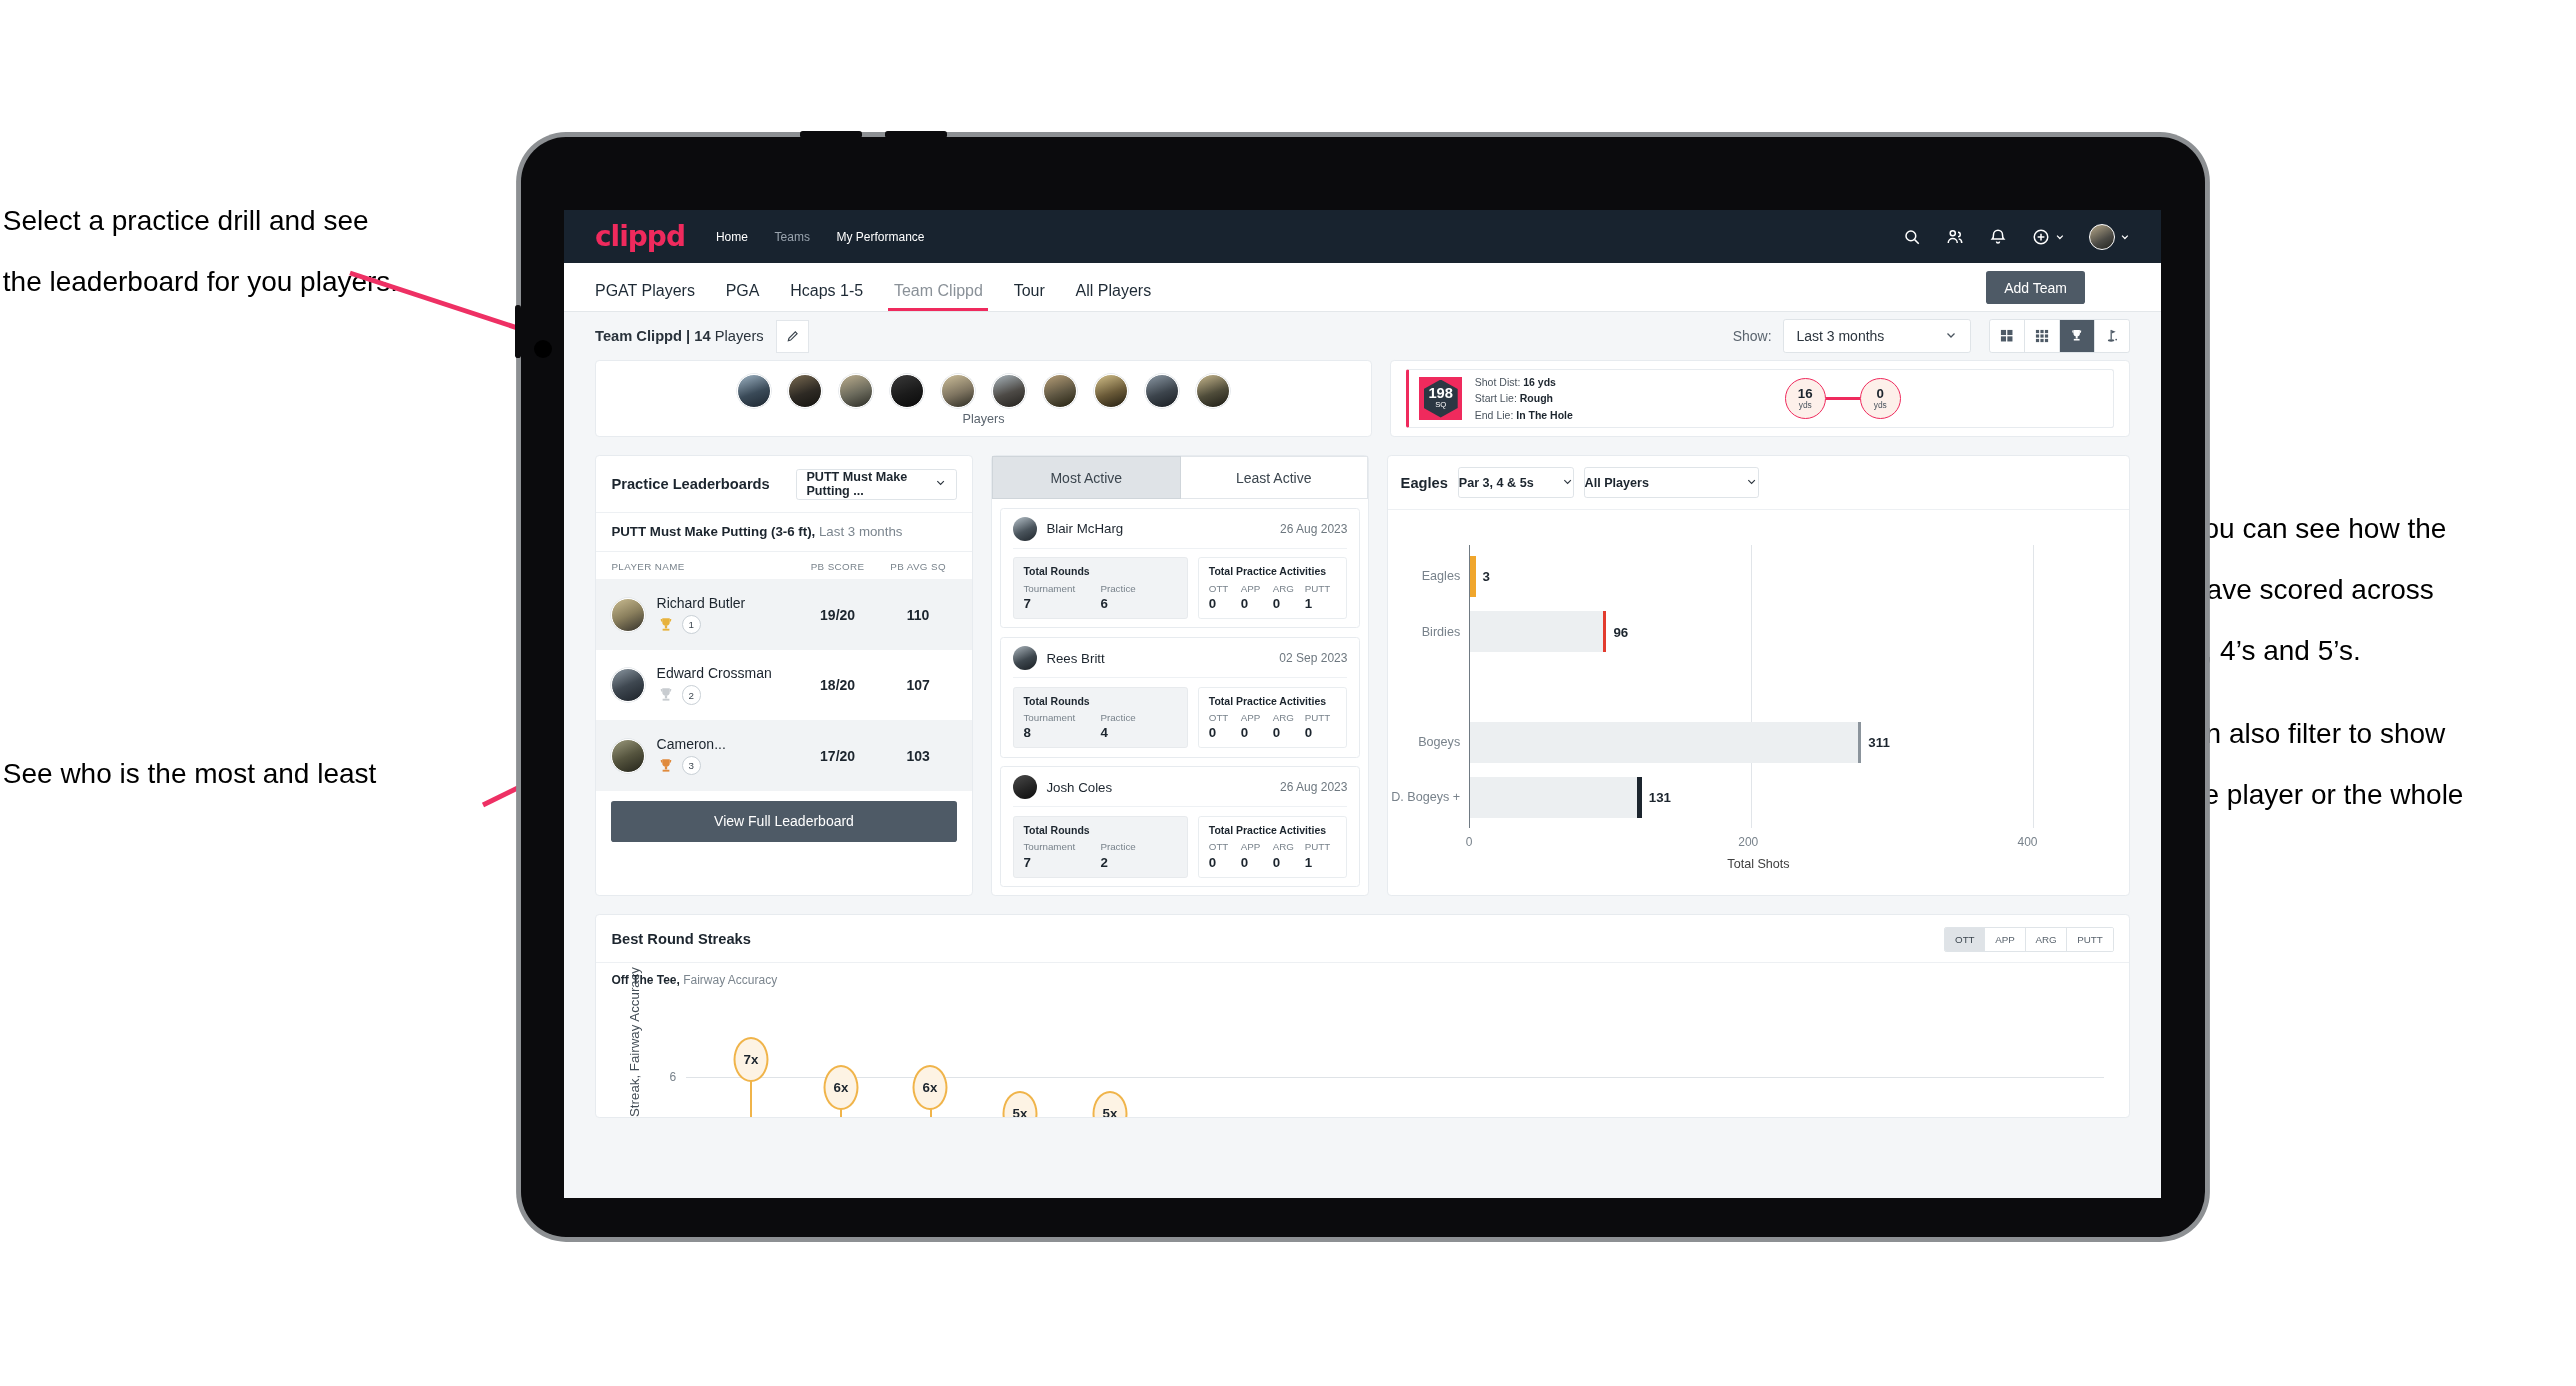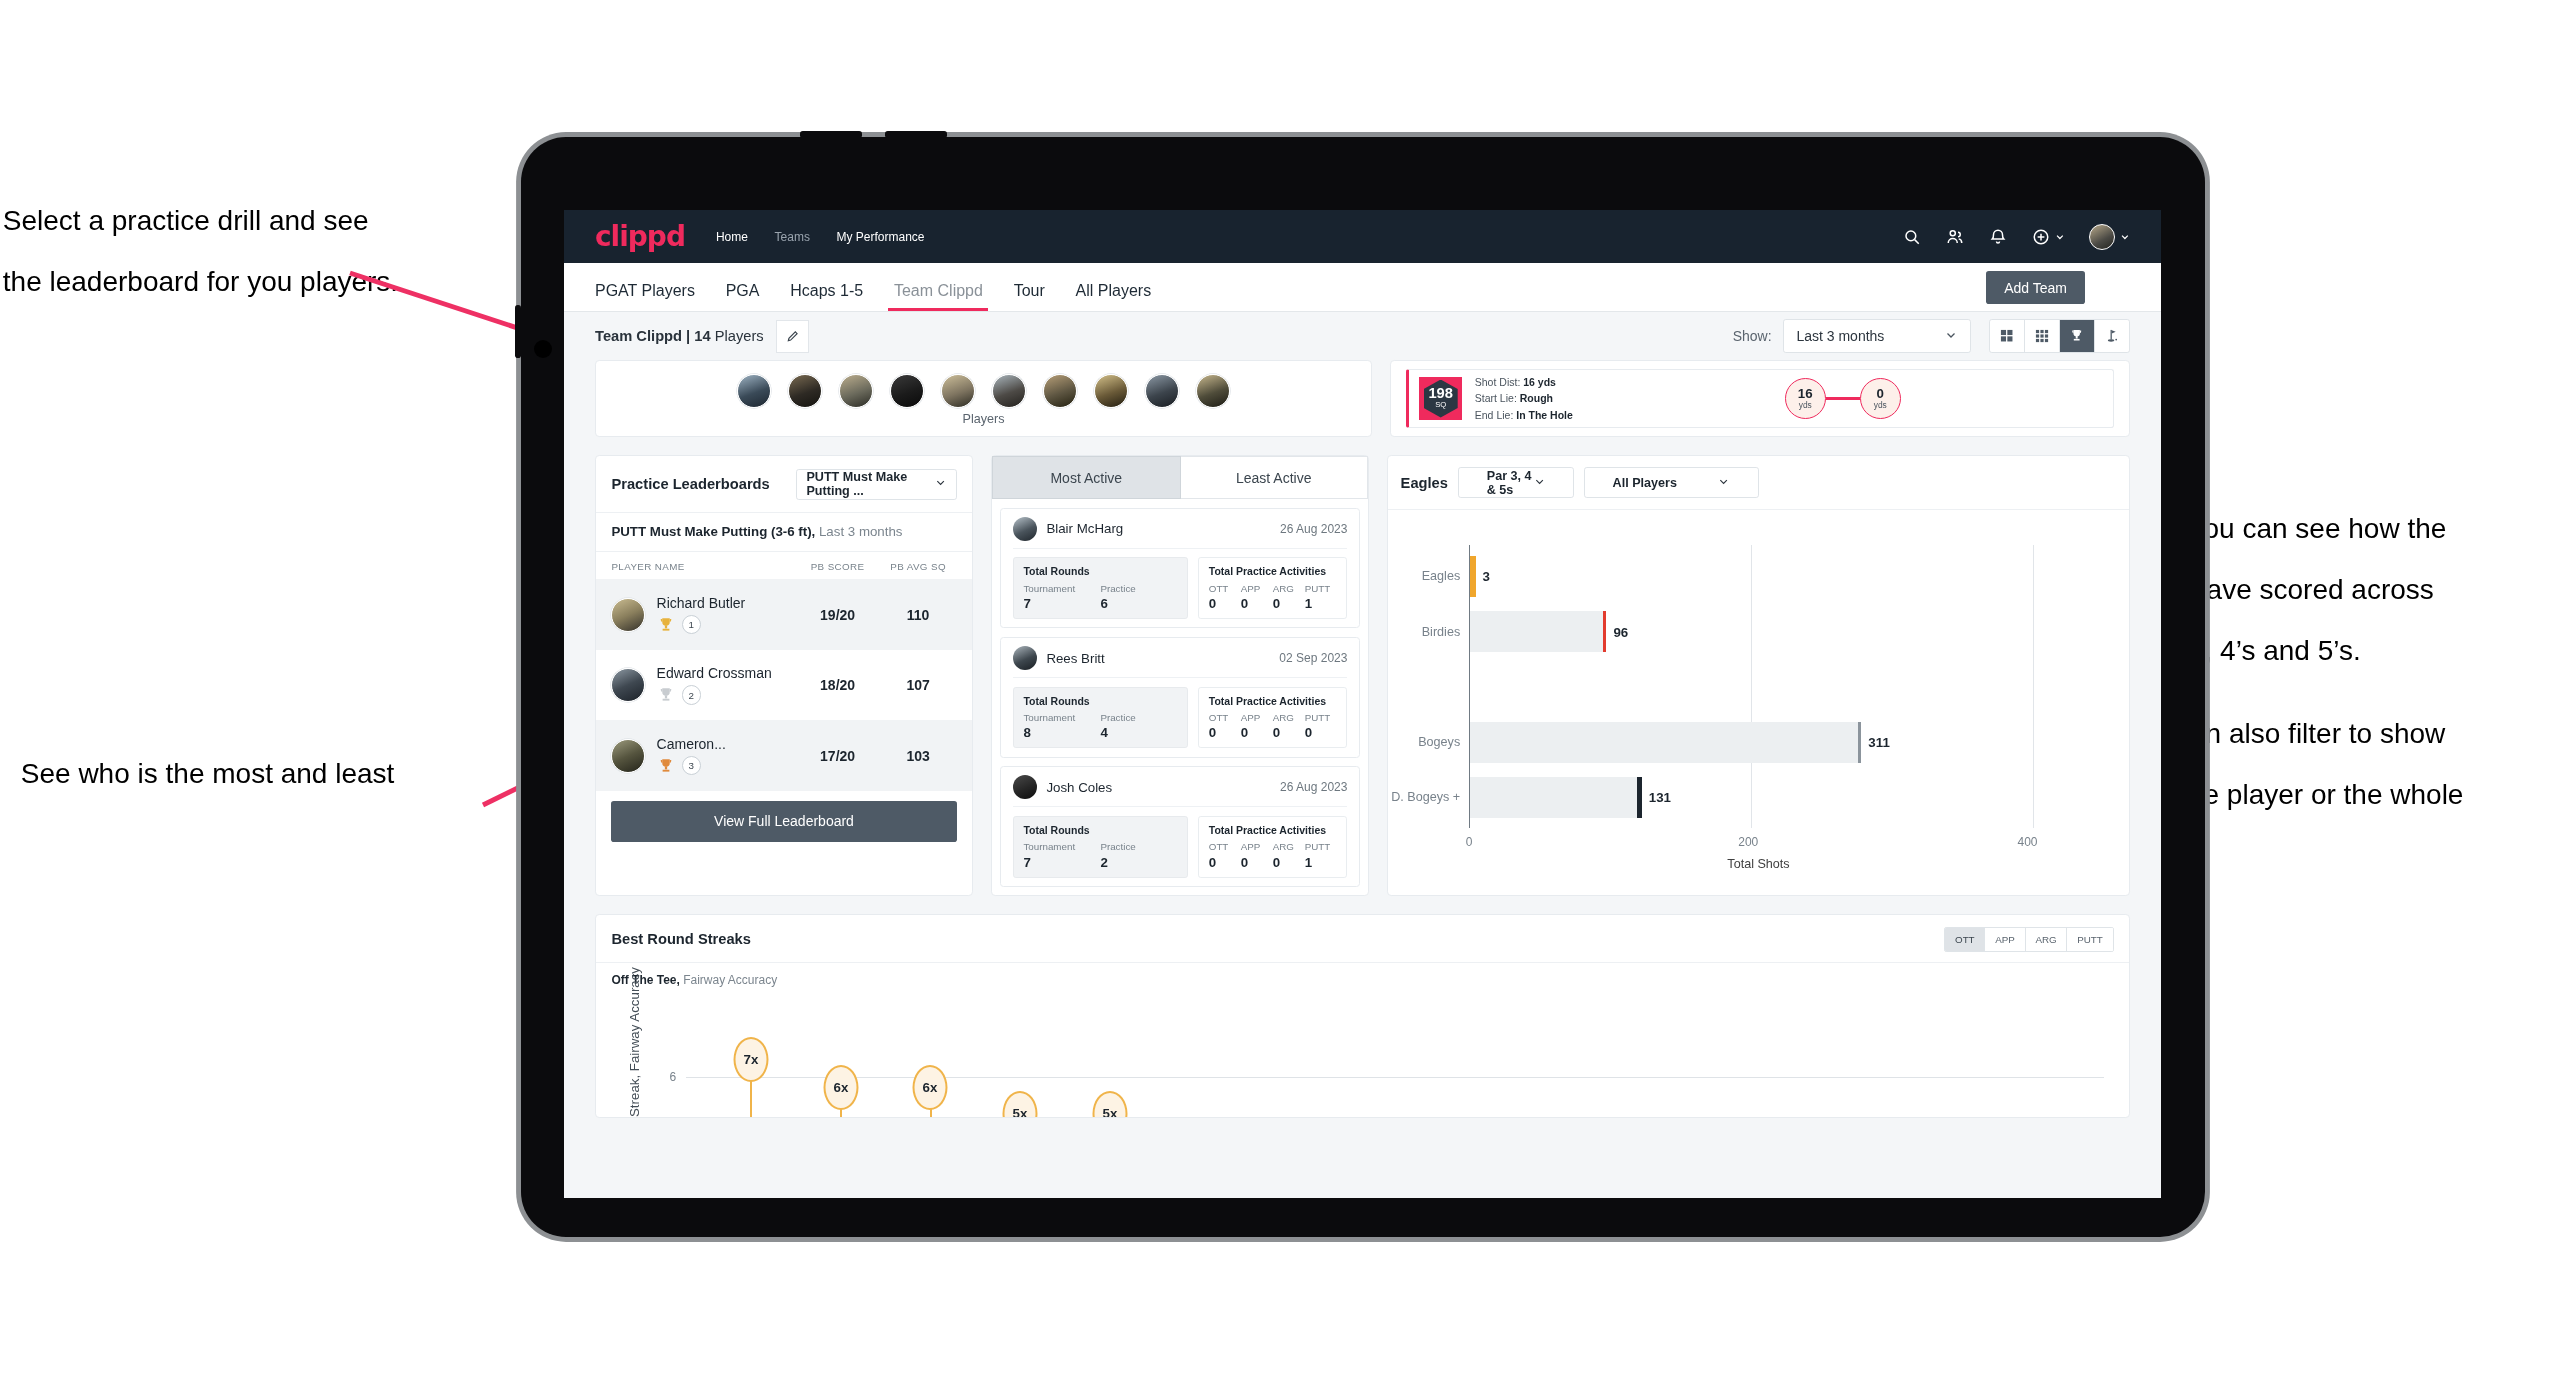"Par 3, 4 & 5s" .scor-sel { padding: 0 28px -> 0 0 }
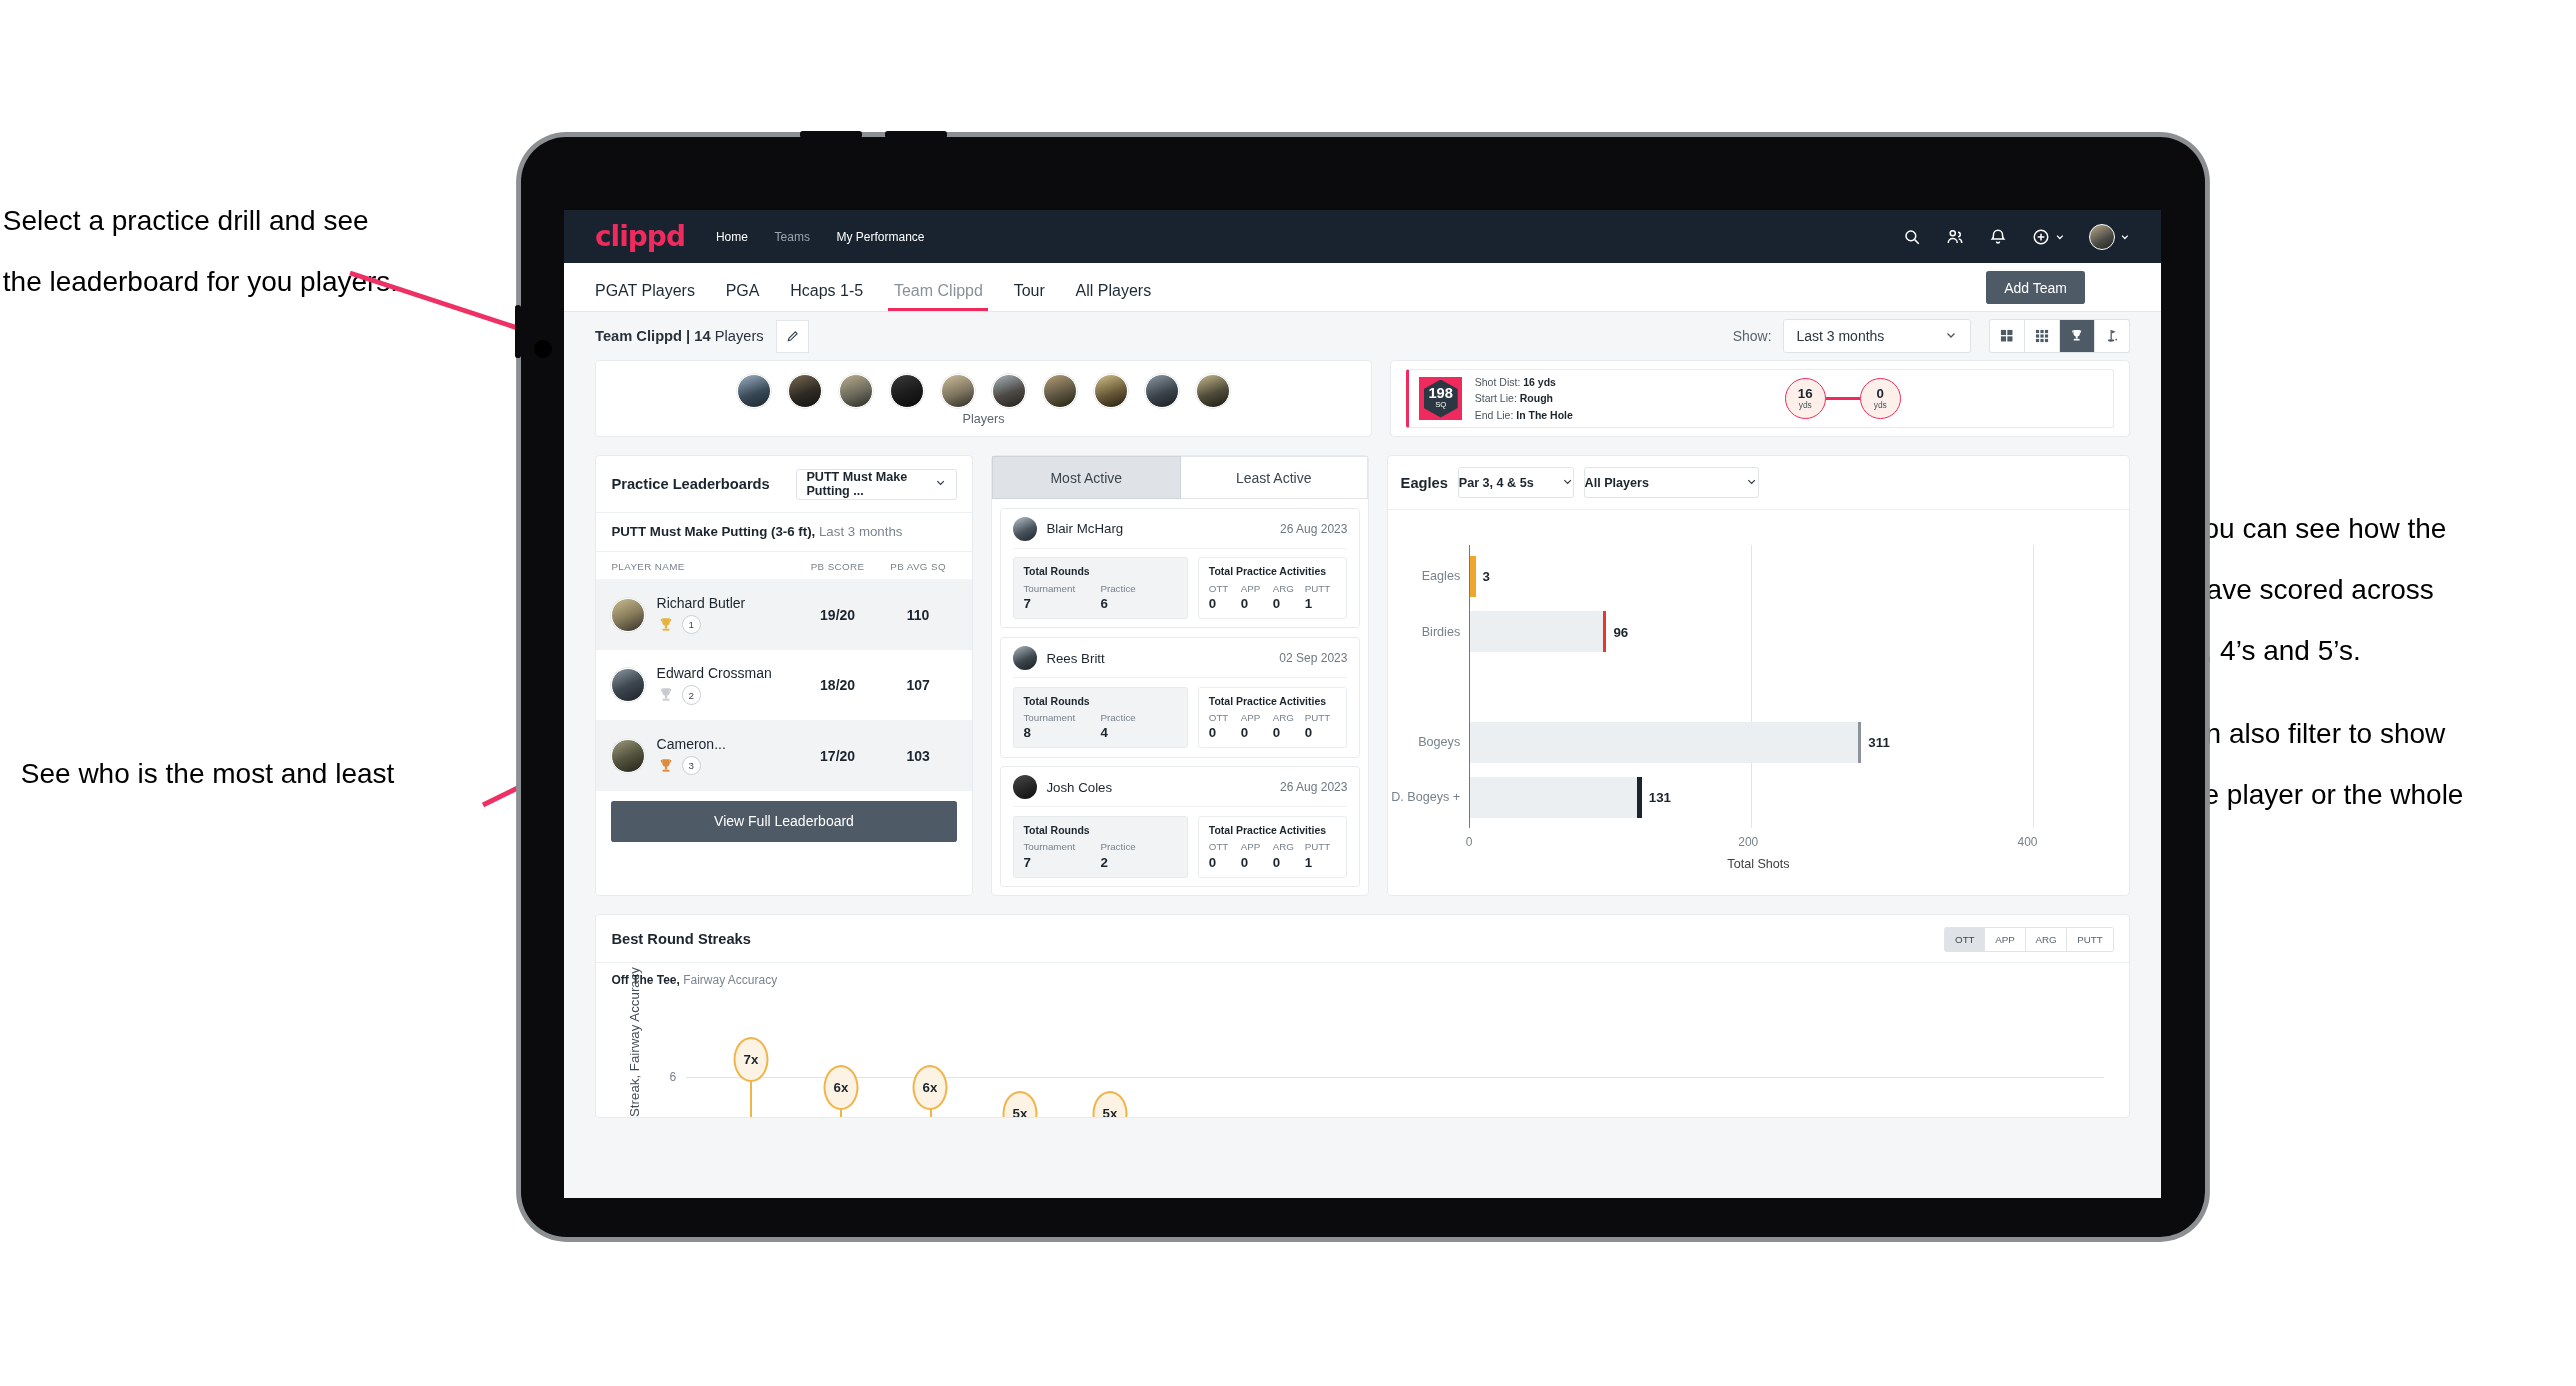"See who is the most" div.anno { margin-left: 18px -> none }
